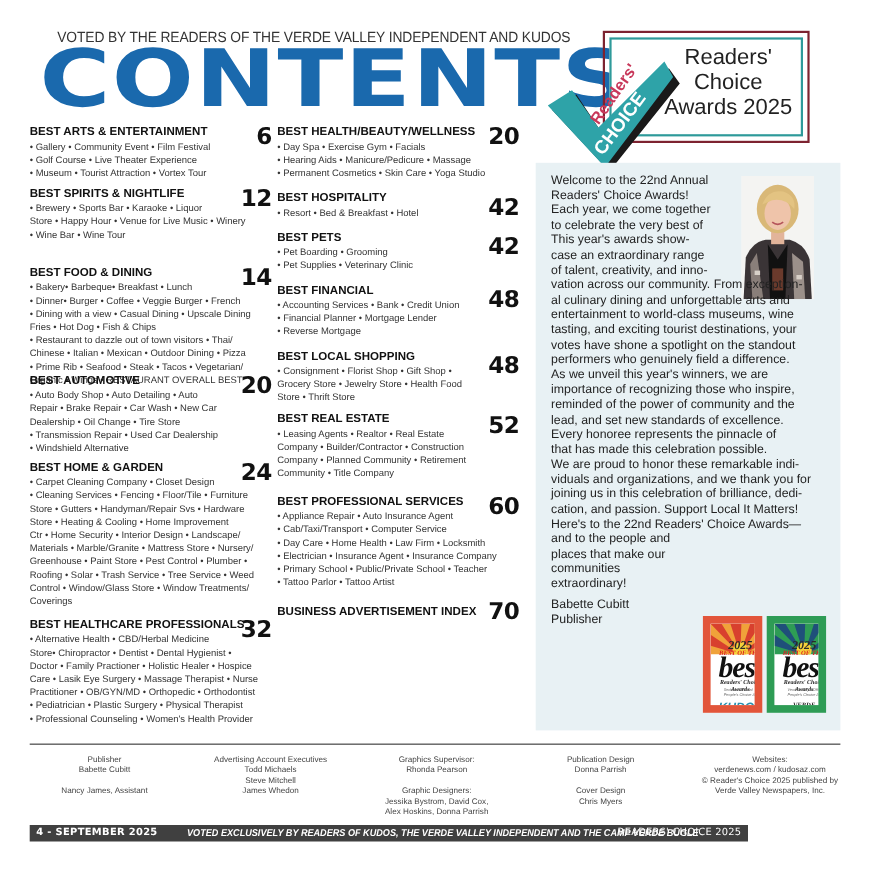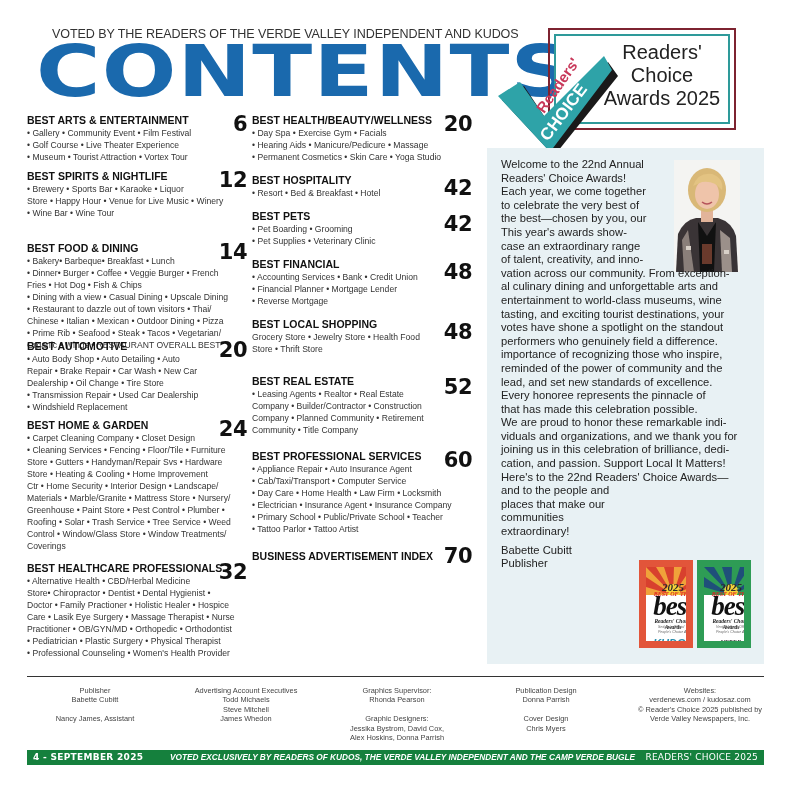"the best—chosen by you, our" p { html: <p>the best—chosen by you, our</p> -> none }
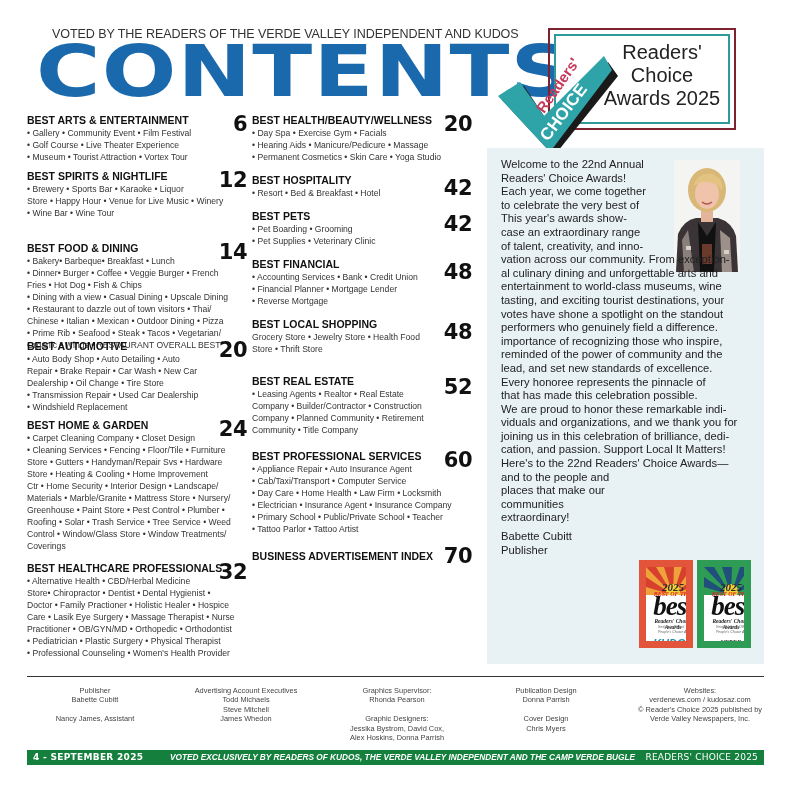"Fries • Hot Dog •" p { order: before "• Dining with a view" -> after "• Dining with a view" }
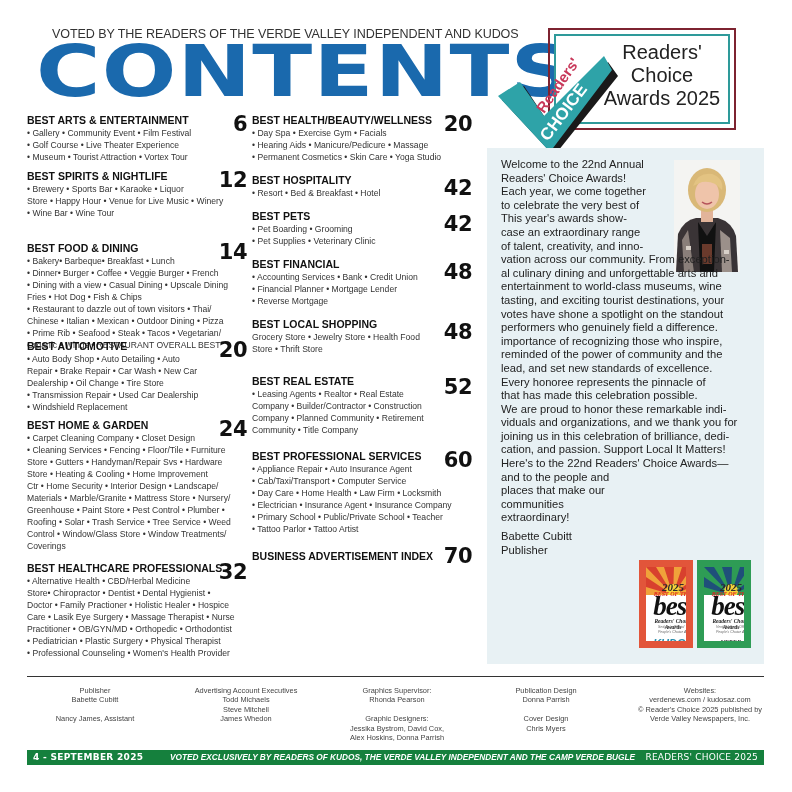"• Consignment • Florist Shop" p { html: none -> <p>• Consignment • Florist Shop • Gift Shop •</p> }
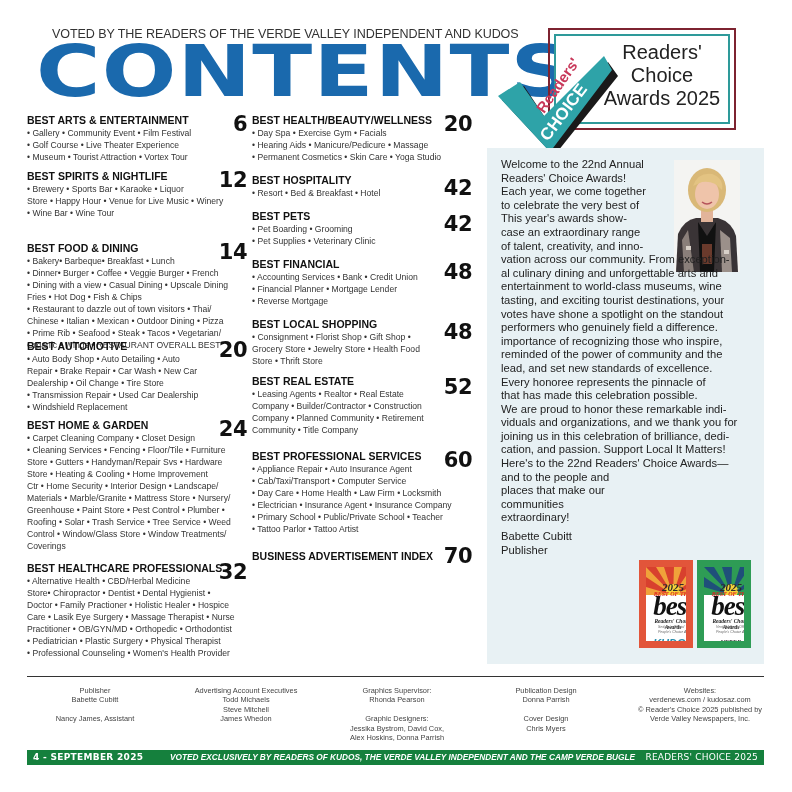"As we unveil this year's" p { html: none -> <p> As we unveil this year's winners, we are</p> }
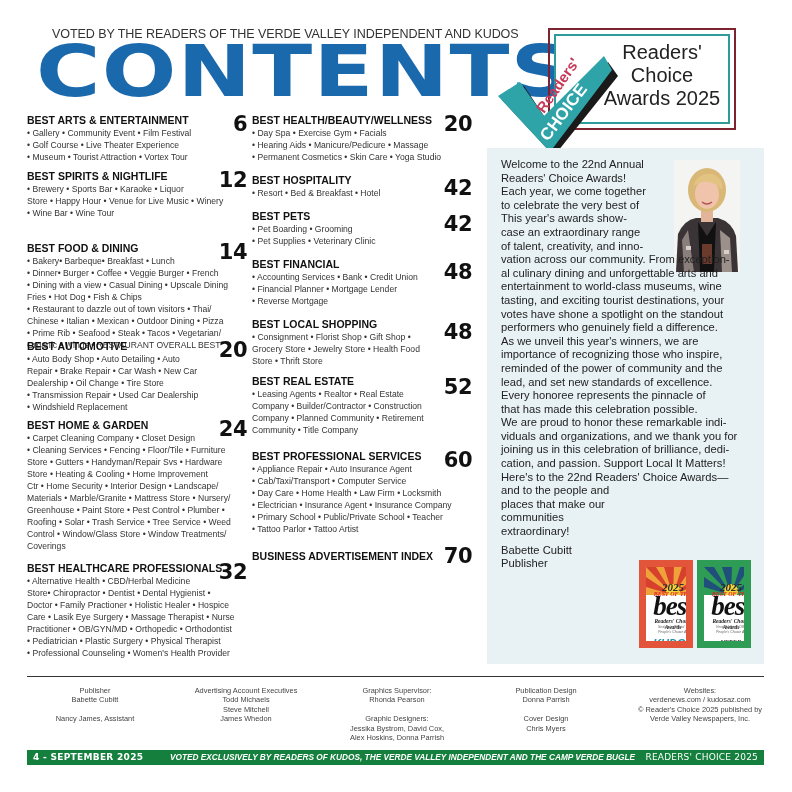"• Windshield Replacement" p { text: Replacement -> Alternative }
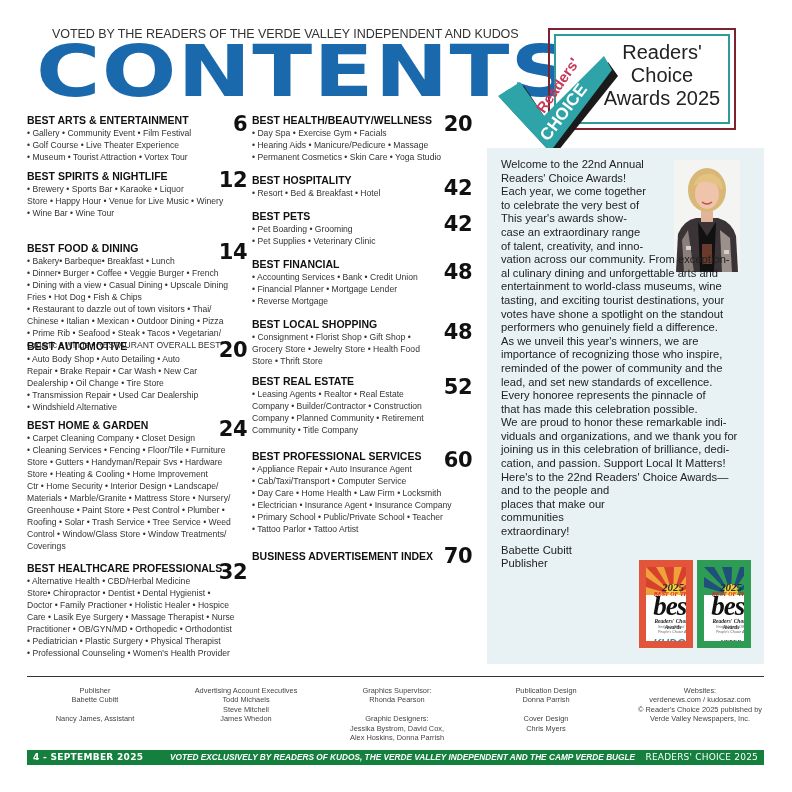"4 - SEPTEMBER 2025" .bottom-bar { background: #15803d -> #404040; width: 737px -> 653px }
